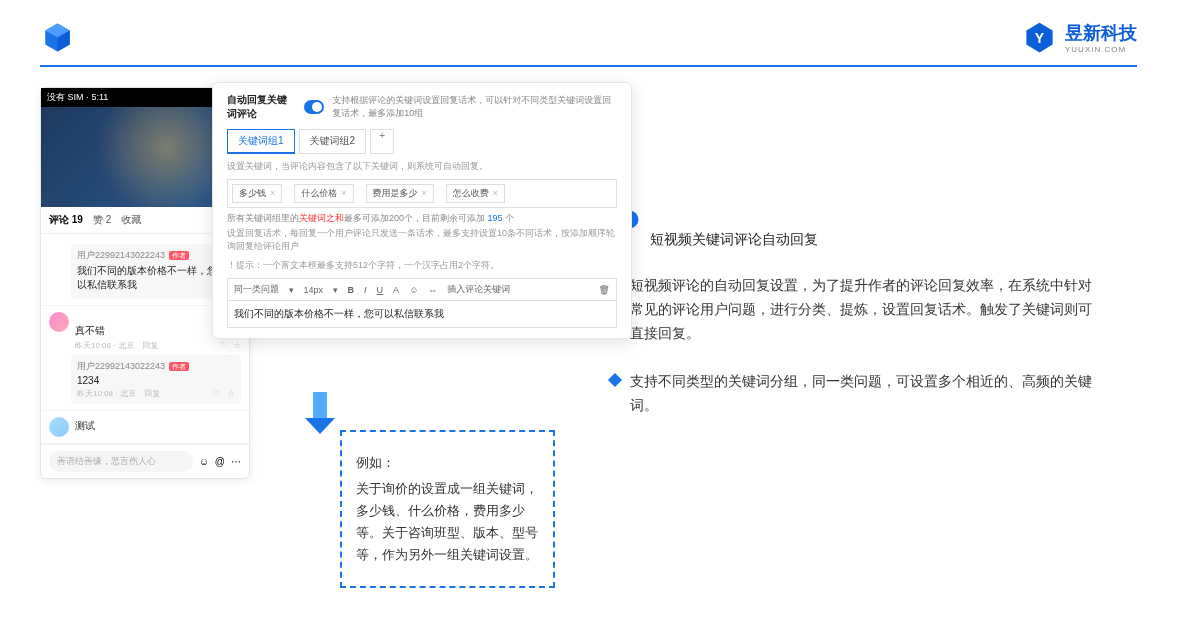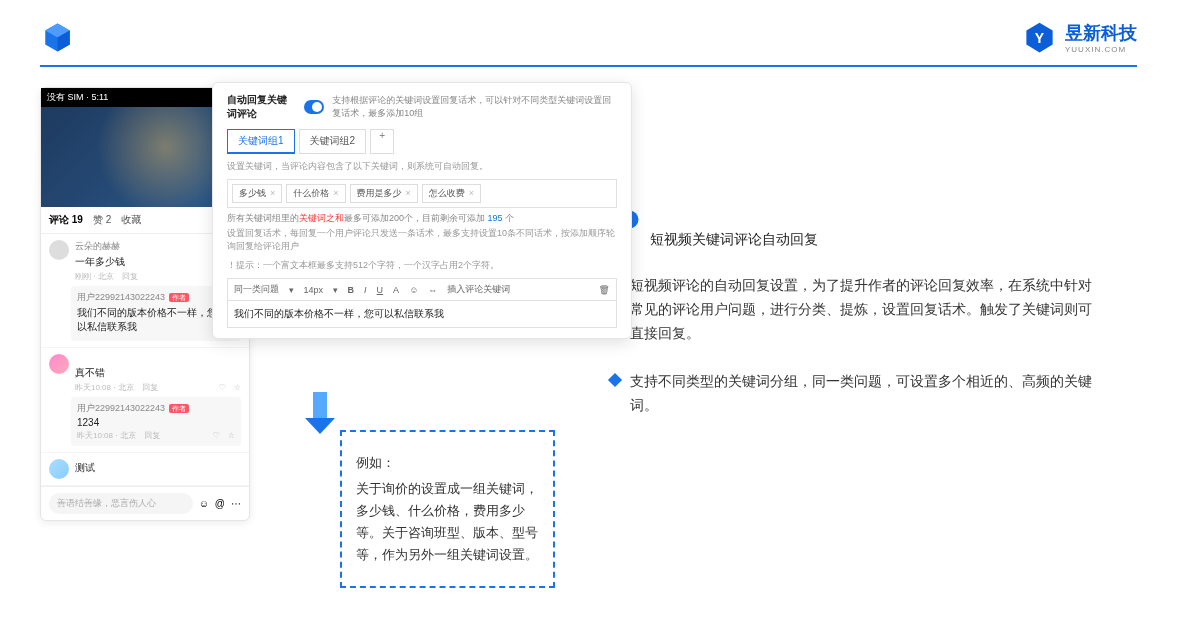"多少钱 ×" .chips { gap: 4px -> 12px }
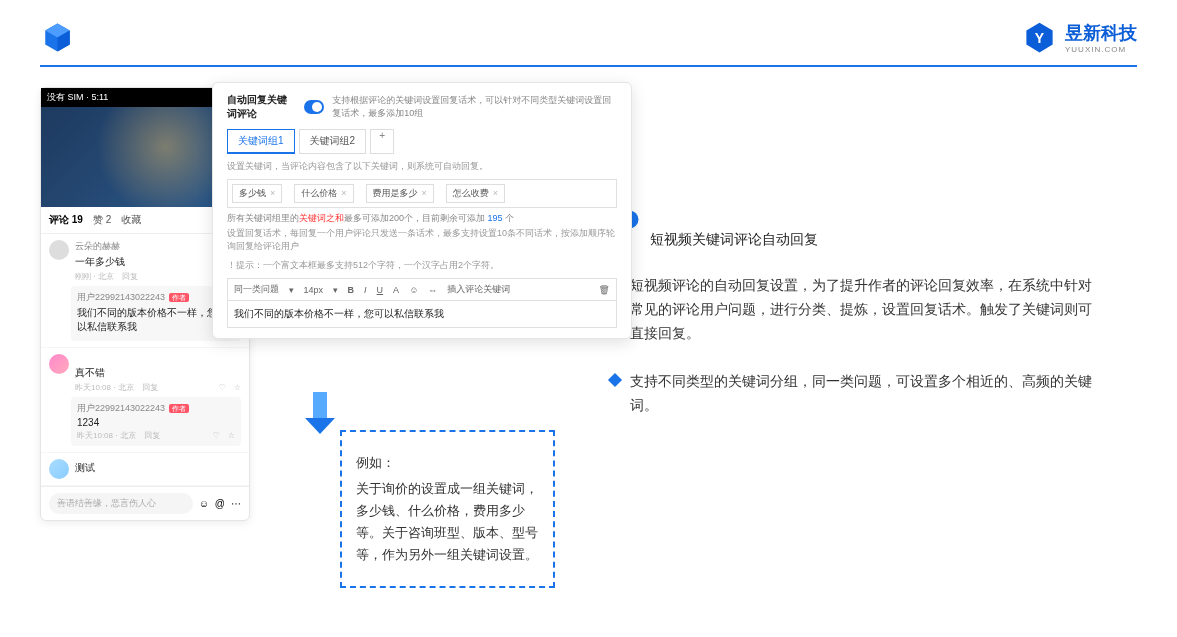"云朵的赫赫" div.c-row { html: <div> <div></div> <div> <div>云朵的赫赫</div> <div>一年多少钱</div> <div> <span>刚刚 · 北京 回复</span> <span>♡ ☆</span> </div> </div> </div> -> none }
